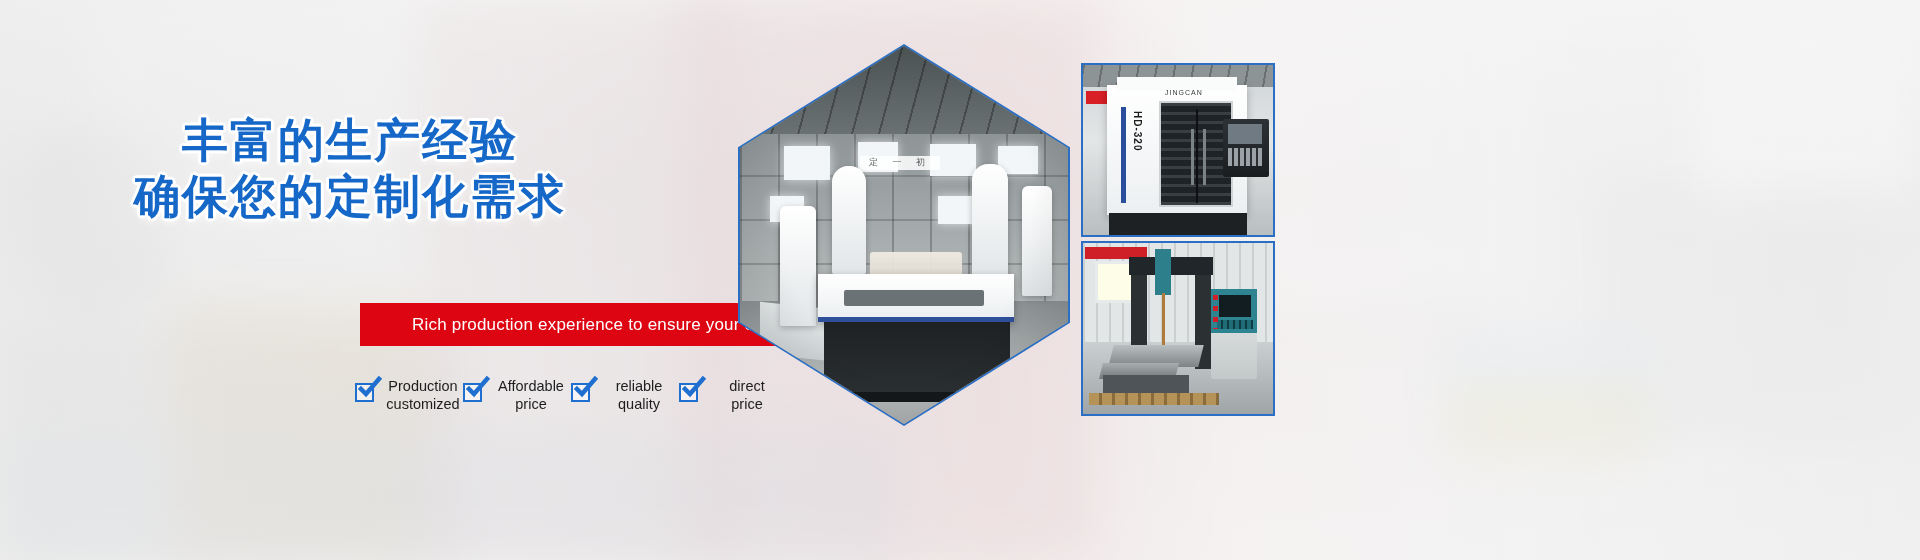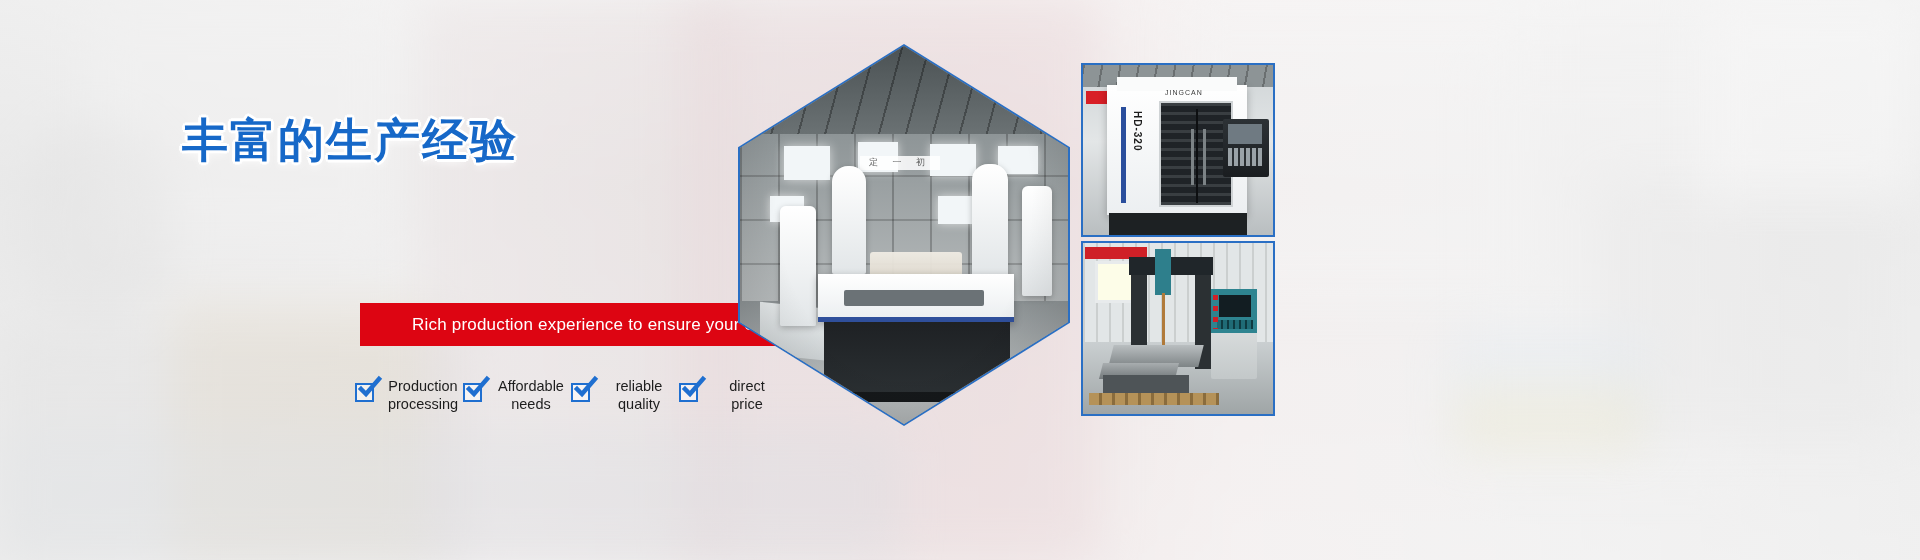"确保您的定制化需求" span.l2 { html: none -> <span>确保您的定制化需求</span> }
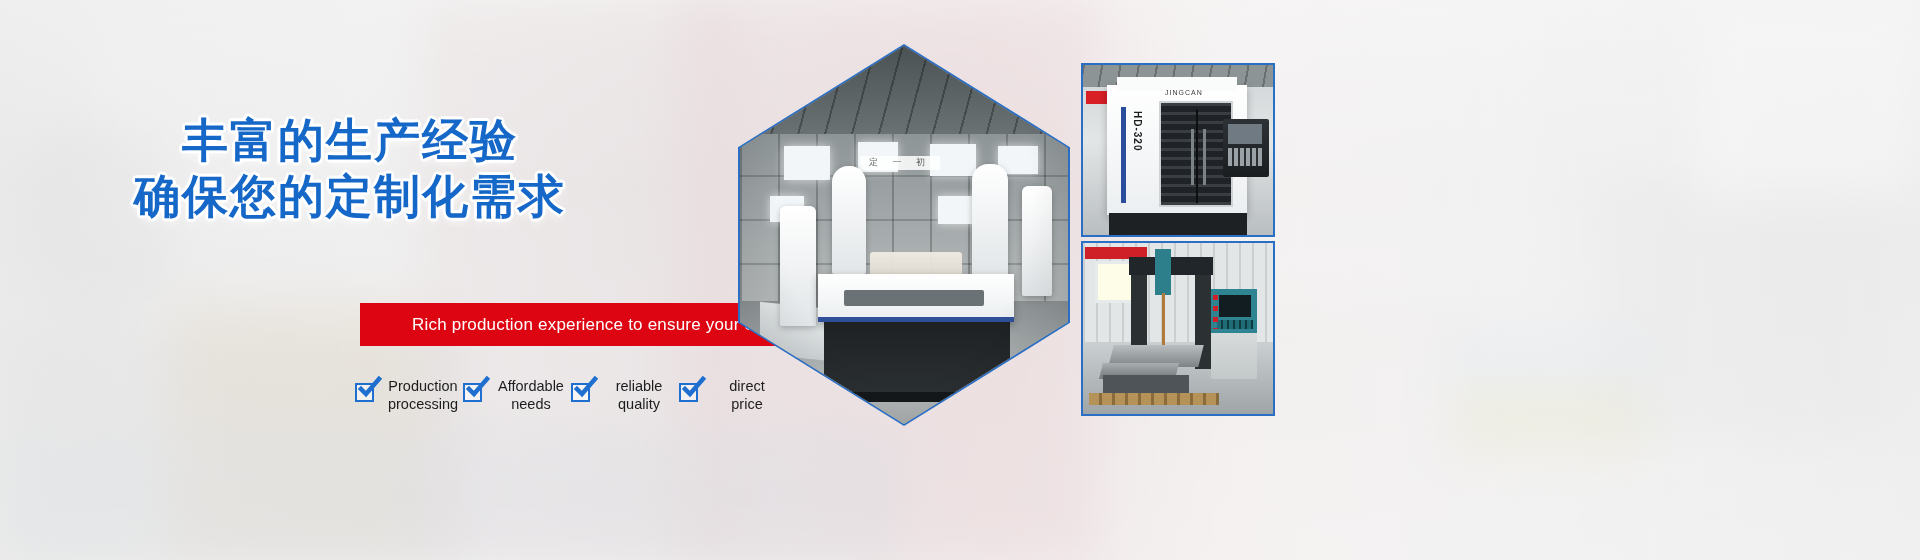"Production" span.feature-label { text: processing -> customized }
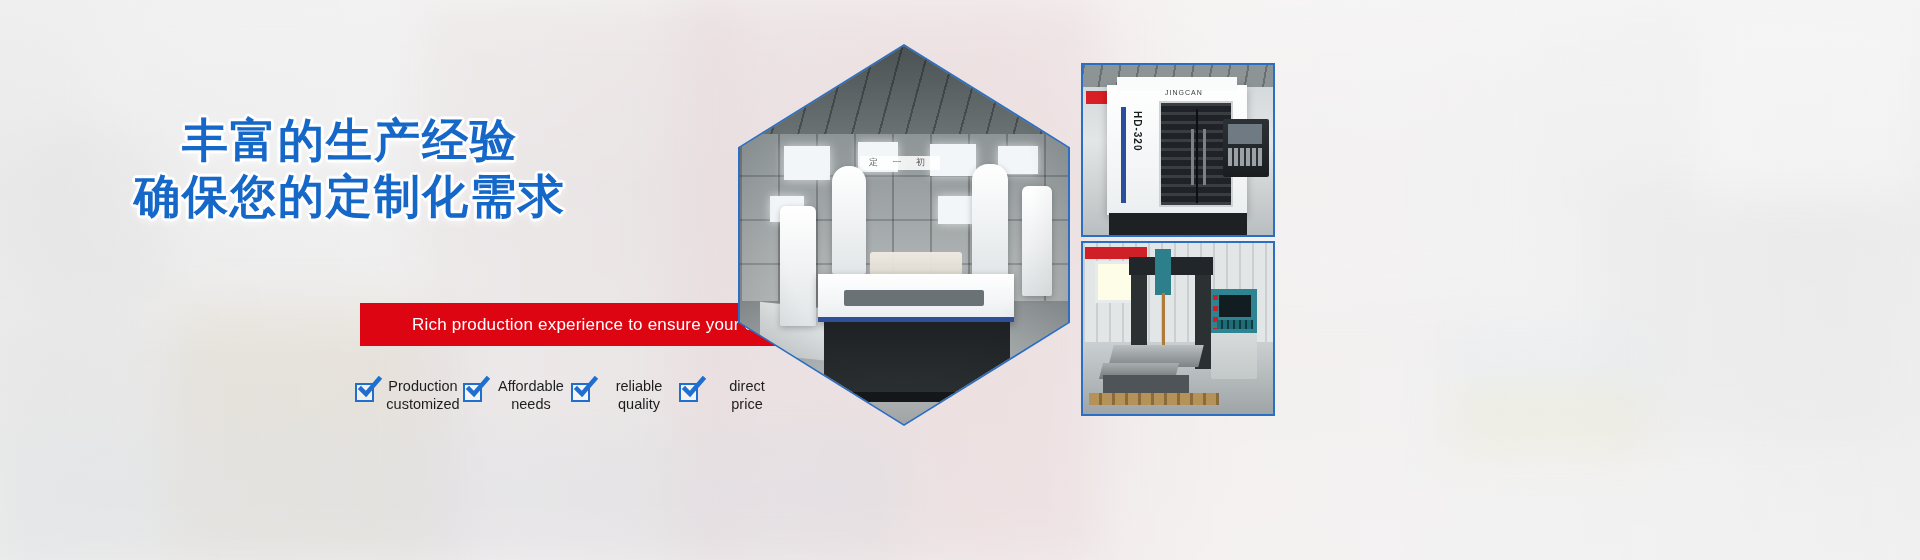"Affordable" span.feature-label { text: needs -> price }
